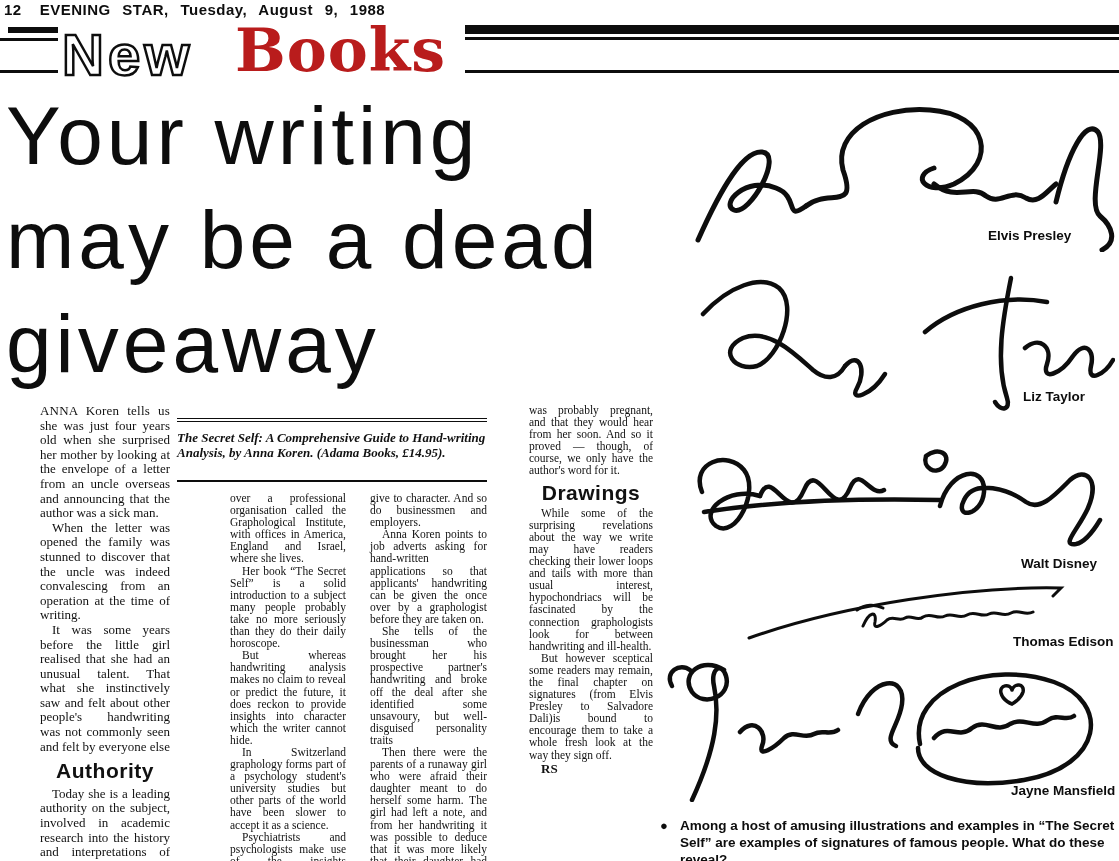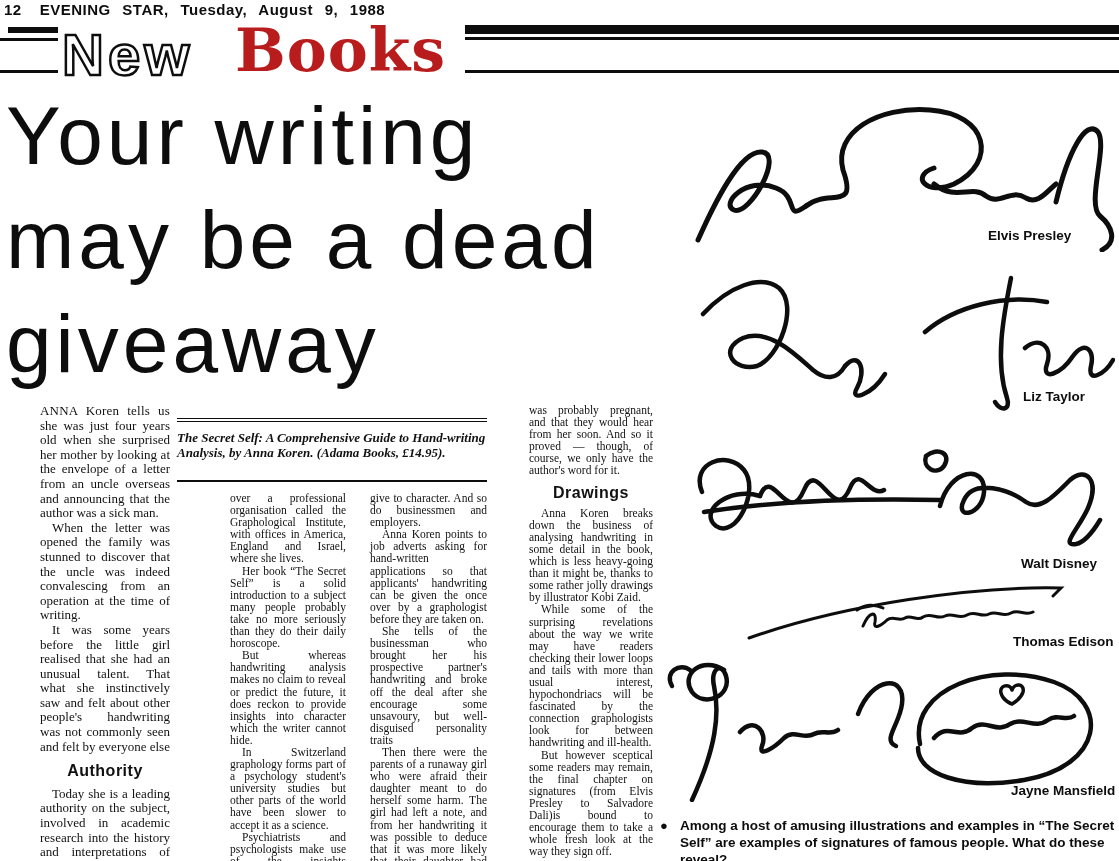"Drawings" .subhead { font-size: 16px -> 21px }
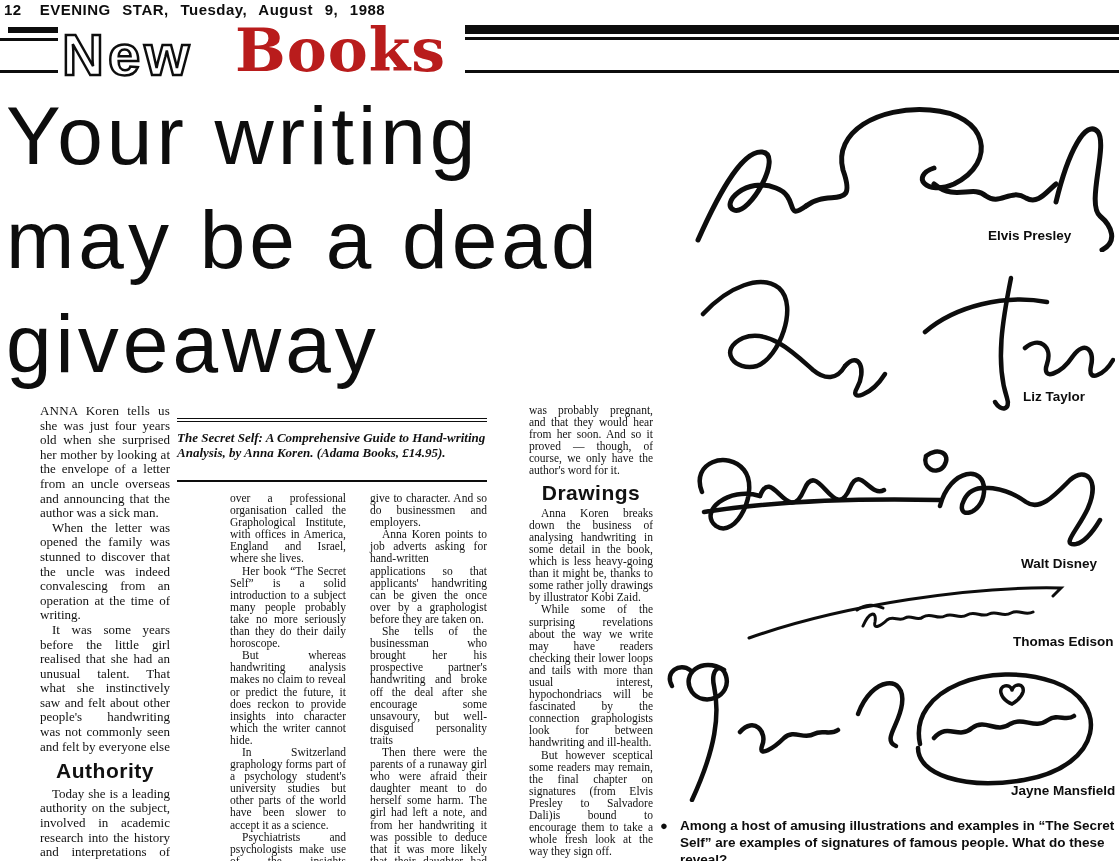"Anna Koren breaks down the" p { html: <p>Anna Koren breaks down the business of analysing handwriting in some detail in the book, which is less heavy-going than it might be, thanks to some rather jolly drawings by illustrator Kobi Zaid.</p> -> none }
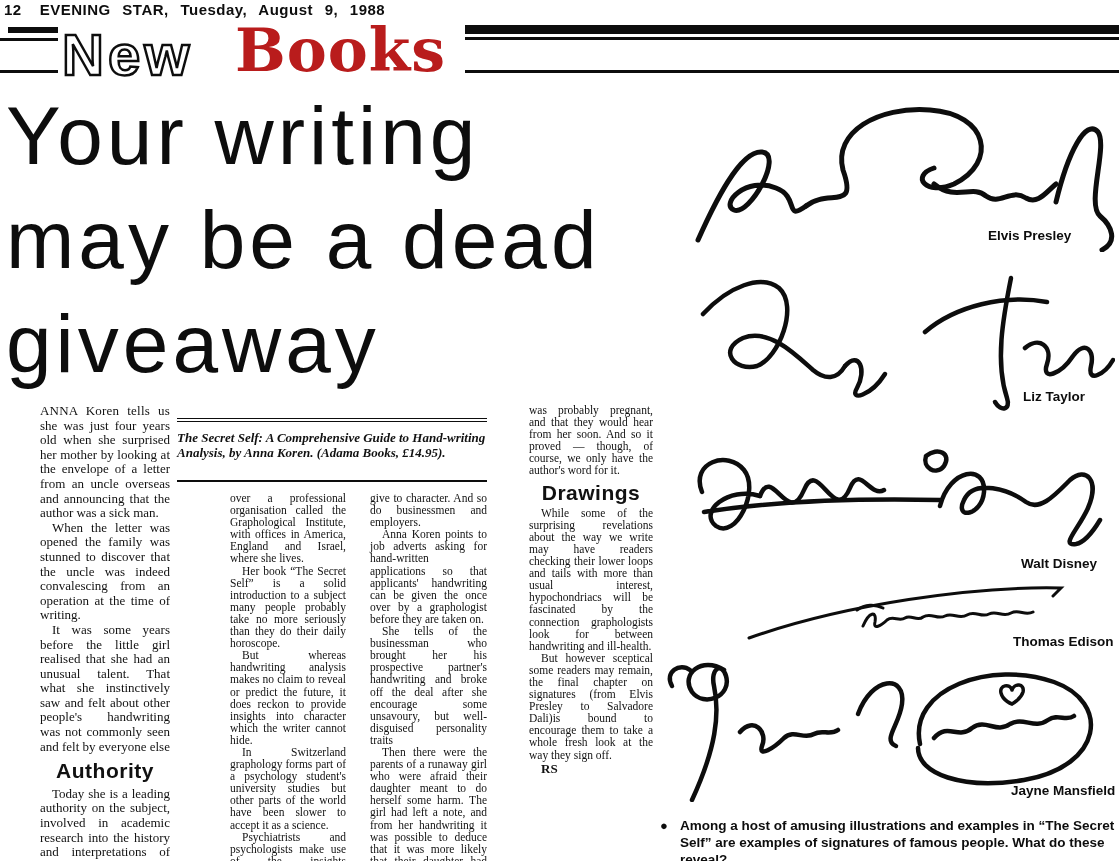"She tells of the businessman" p { text: encourage -> identified }
